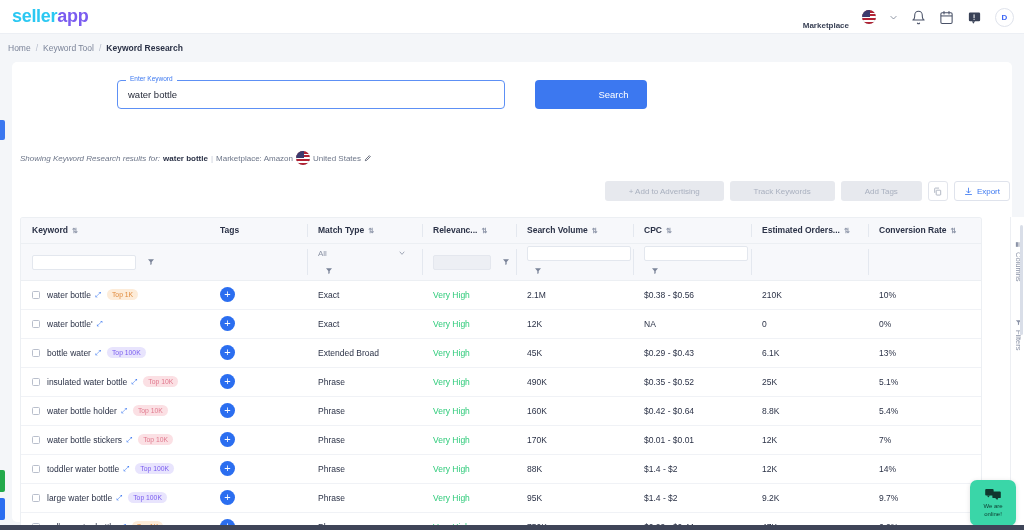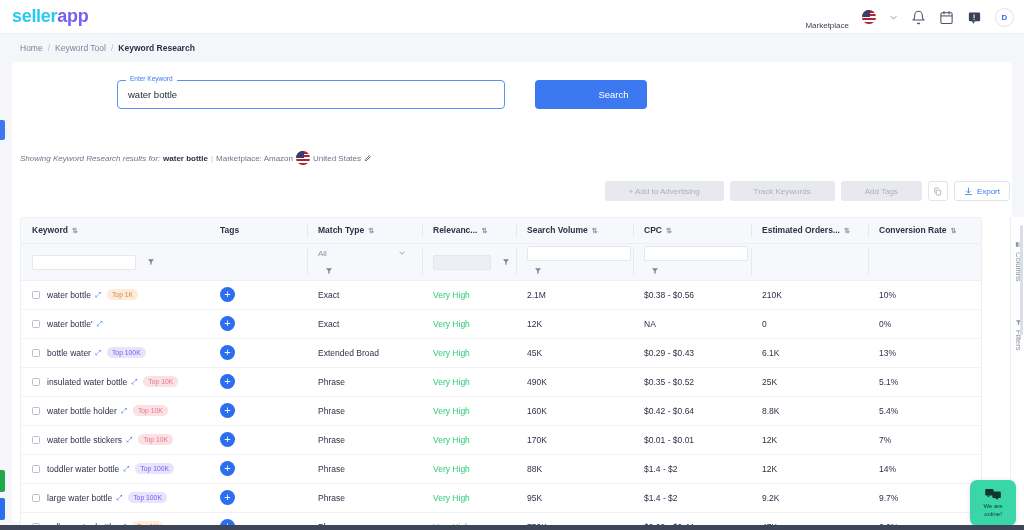"Marketplace" .mk-label { font-weight: 400 -> 700 }
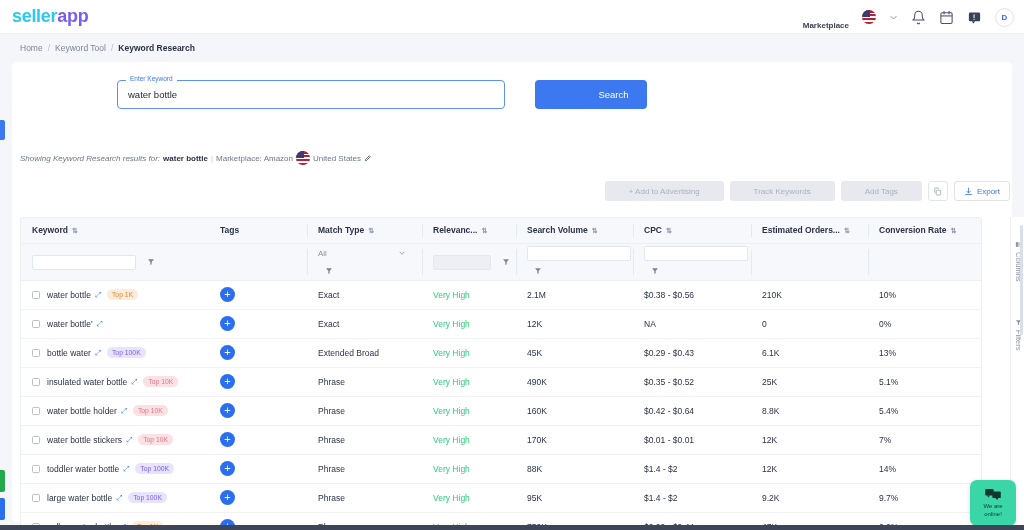"Home" .crumbs { margin-left: 20px -> 8px }
